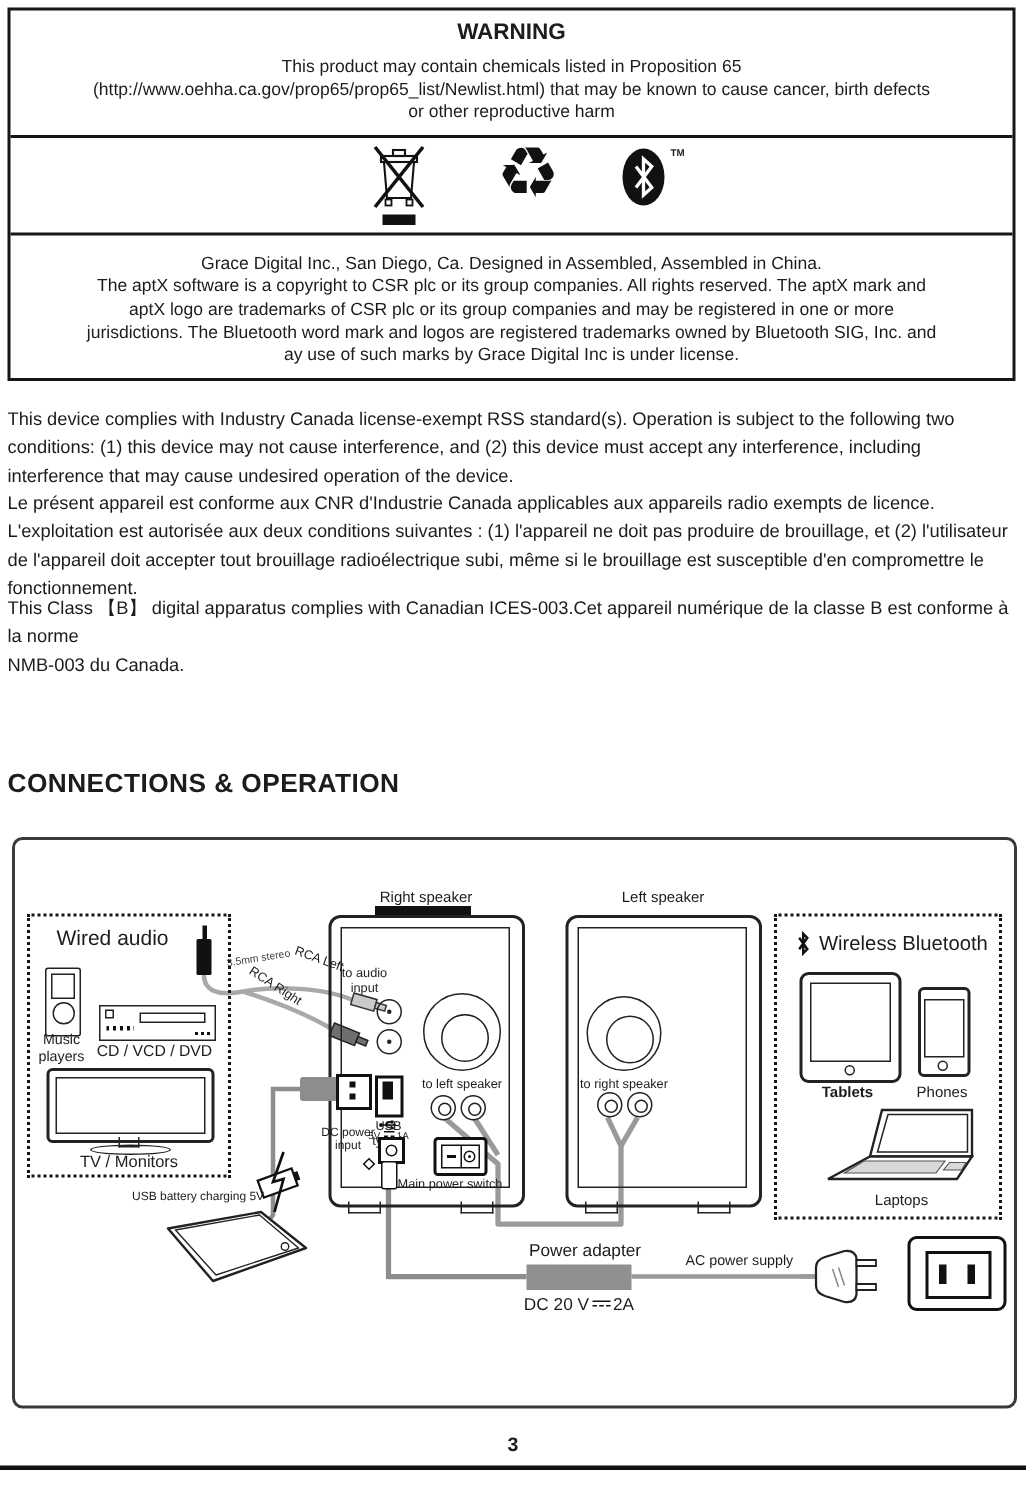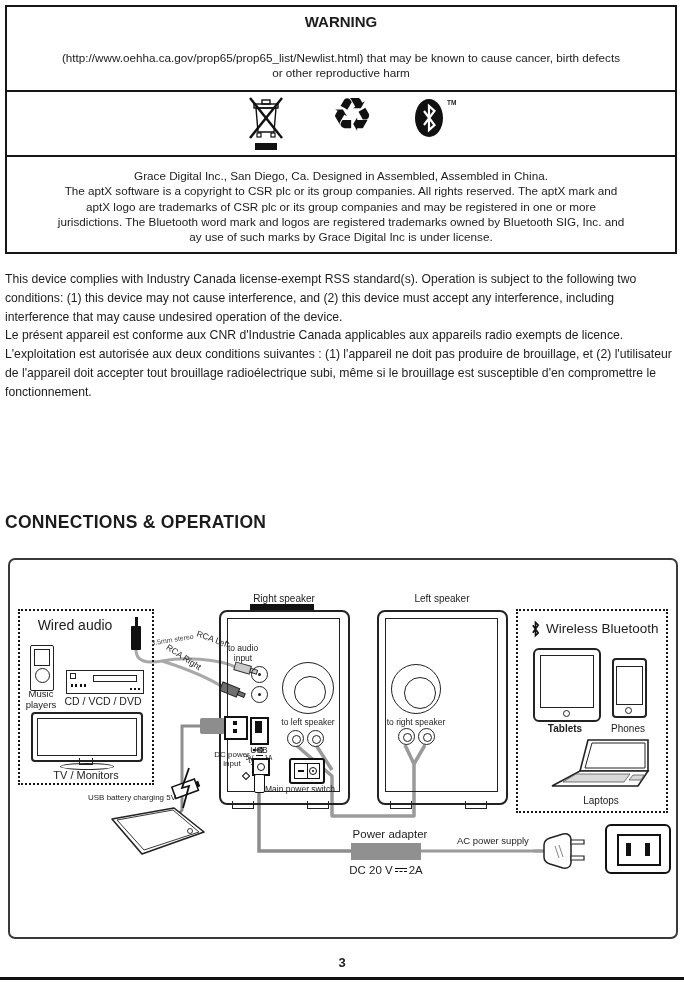"WARNING" div.b { margin-bottom: 20px -> 7px }
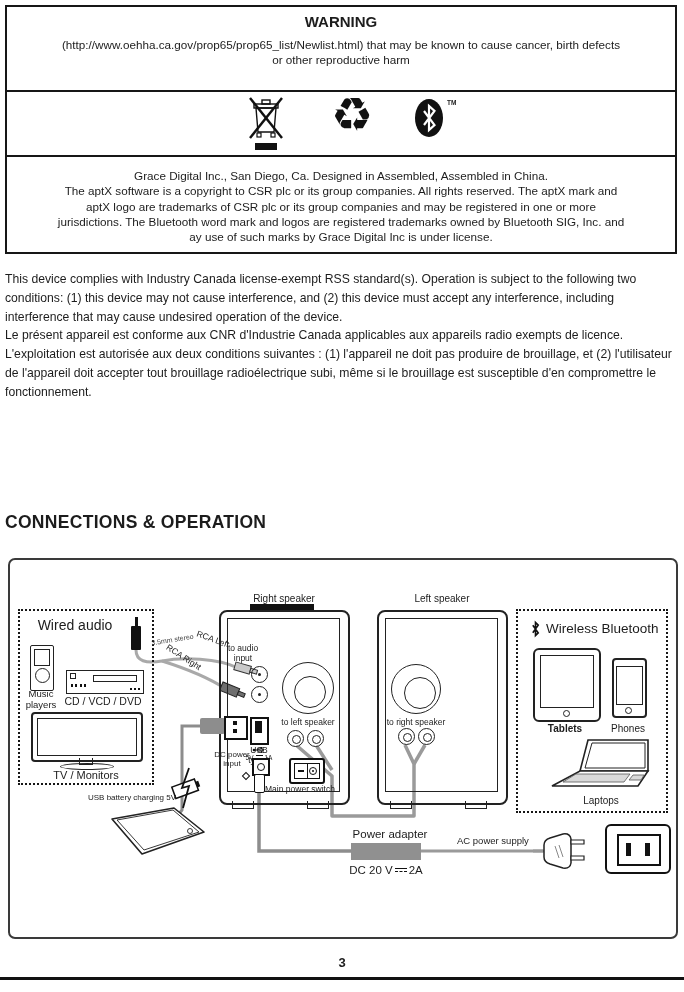"This product may contain chemicals" div { html: none -> <div>This product may contain chemicals listed in Proposition 65</div> }
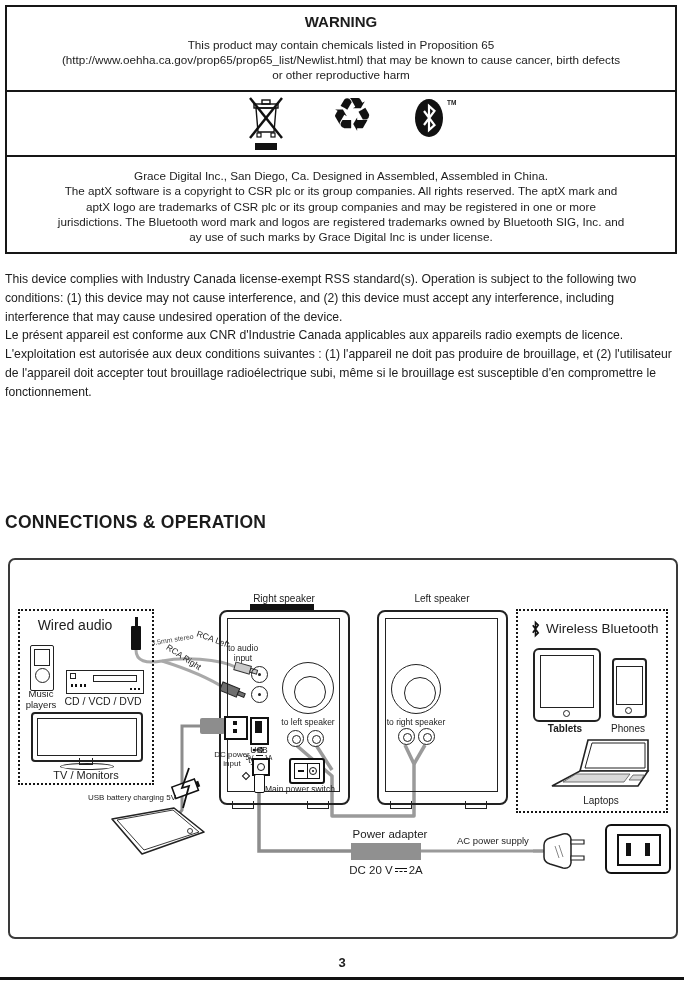"This Class 【B】 digital apparatus" div.abs { html: none -> <div> <div>This Class 【B】 digital apparatus complies with Canadian ICES-003.Cet appareil numérique de la classe B est conforme à la norme</div> <div>NMB-003 du Canada.</div> </div> }
